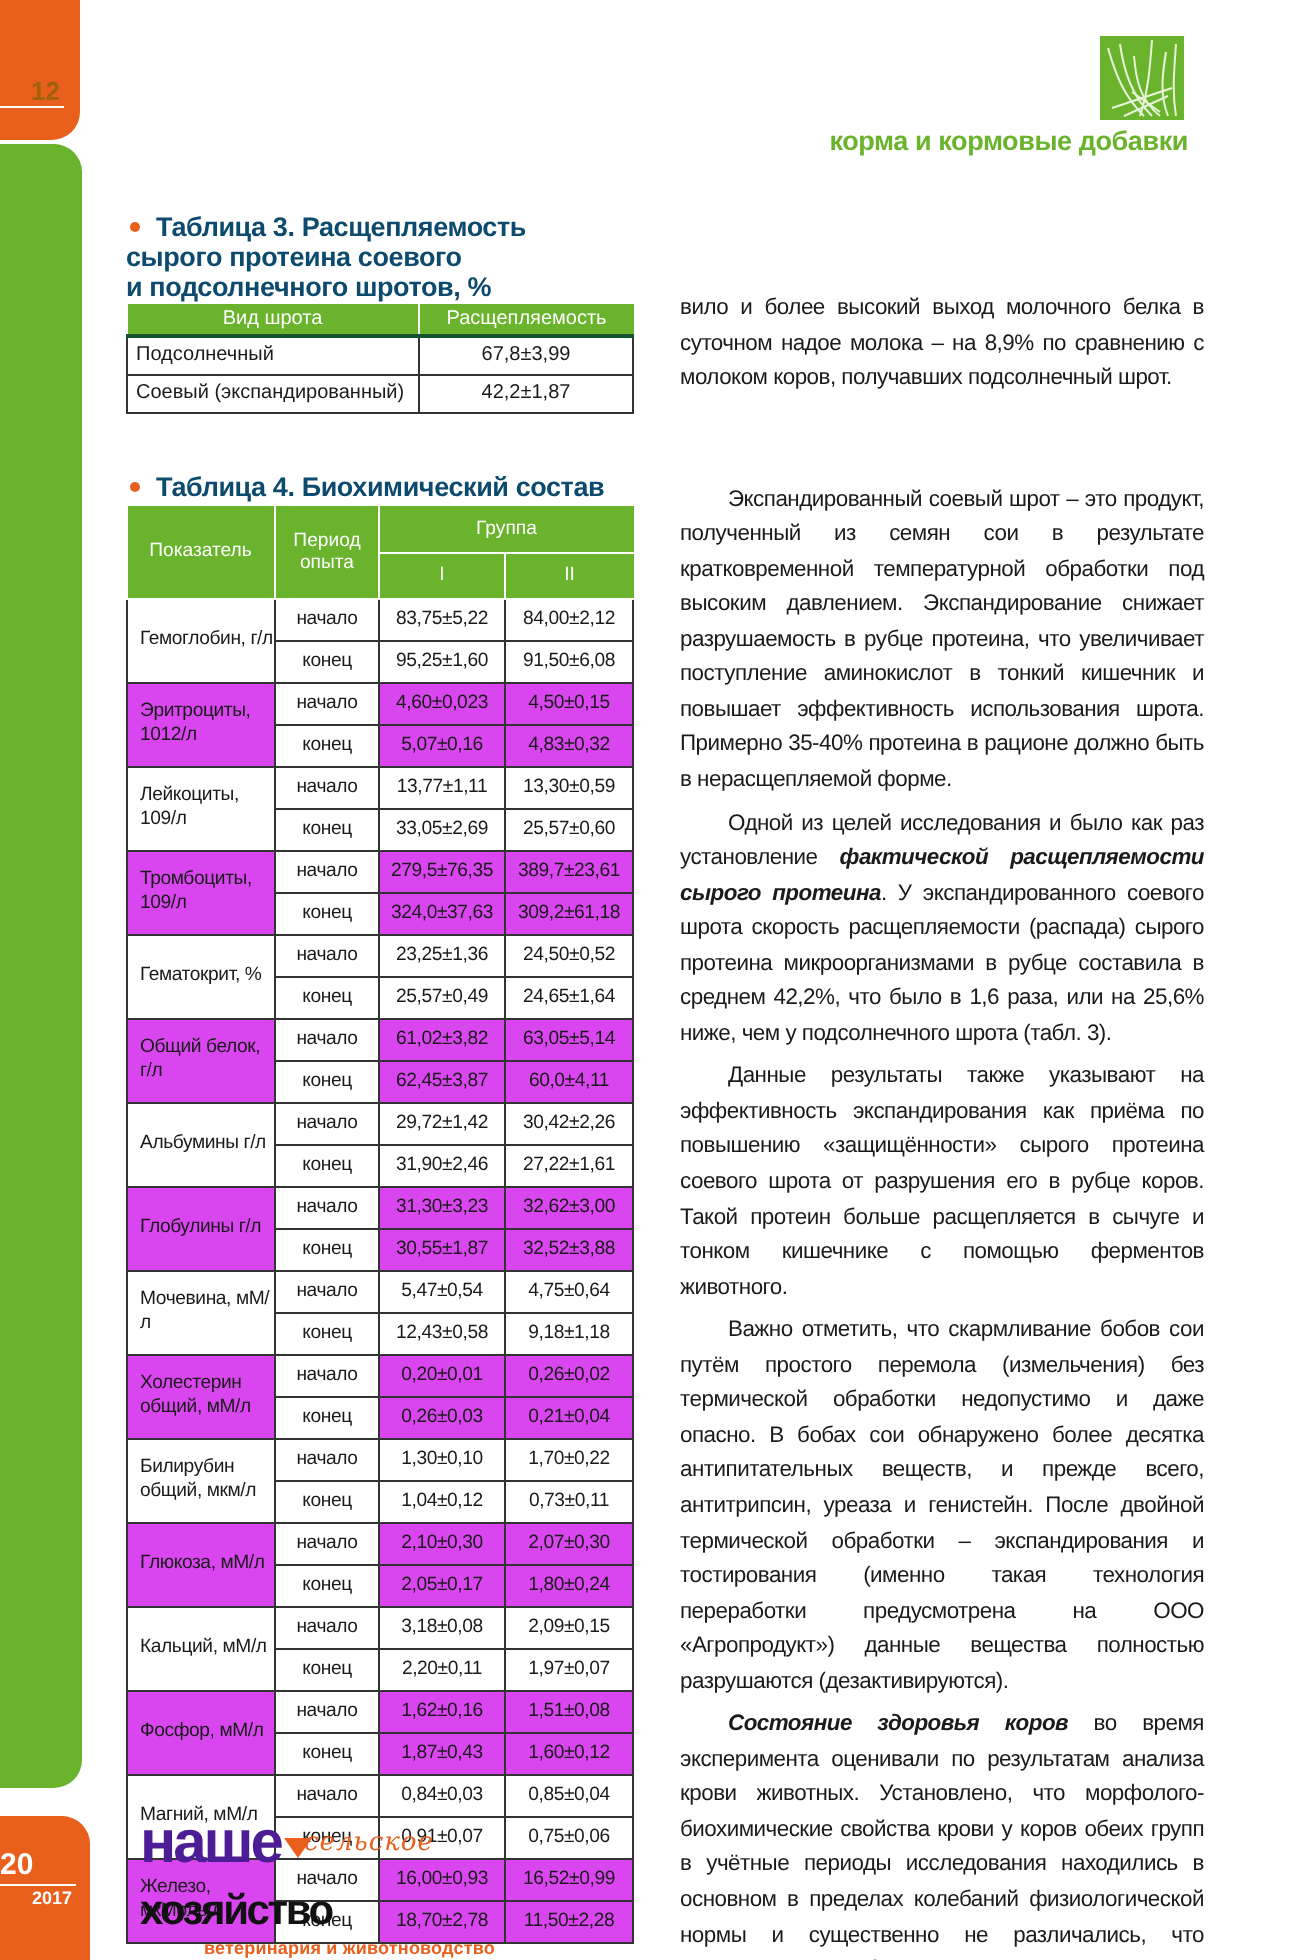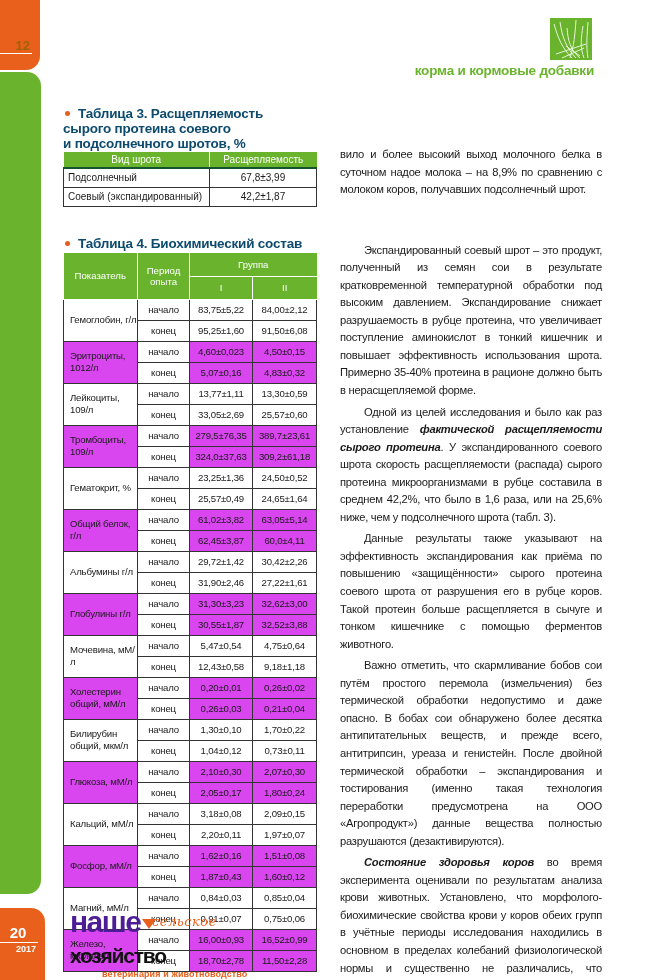"20" .issue-num { text-align: center -> left }
